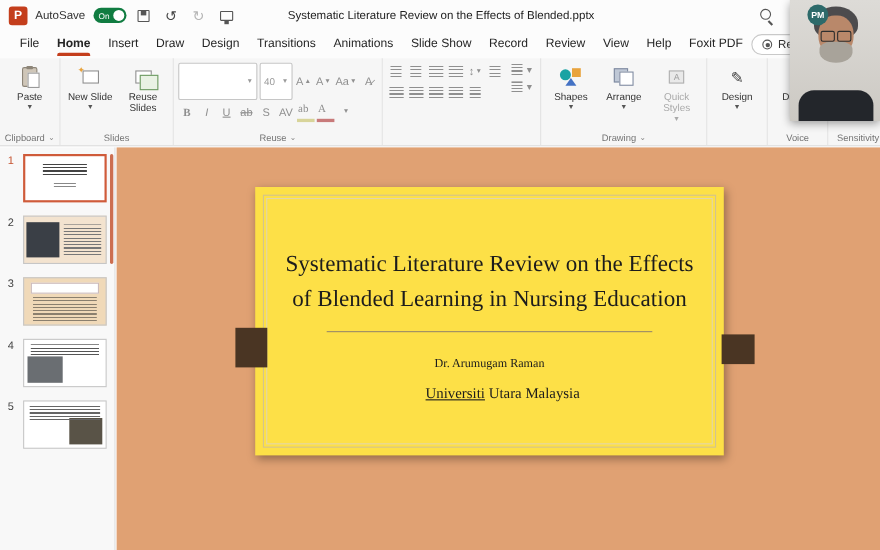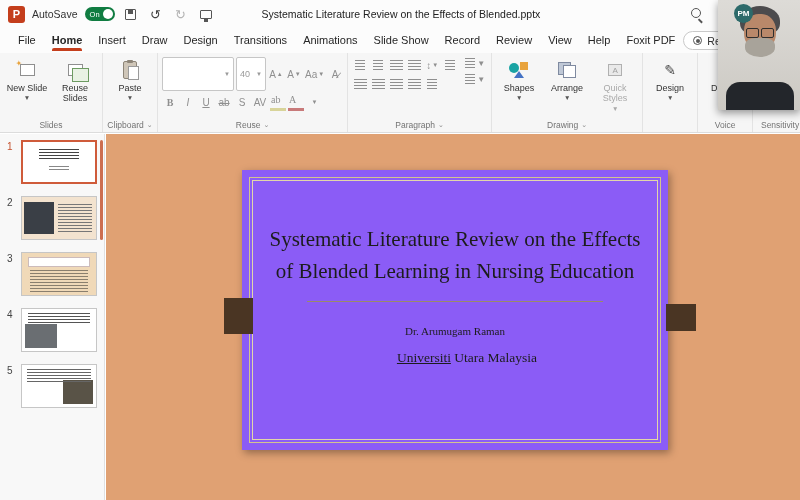"New Slide" div.rgroup { order: before "Paste" -> after "Paste" }
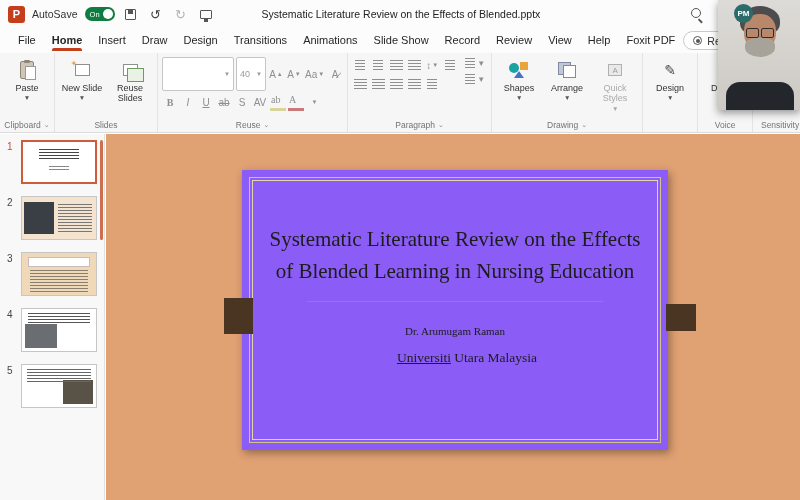"Paragraph" div.rgroup-label { html: <div> <span>Paragraph</span> <span>⌄</span> </div> -> none }
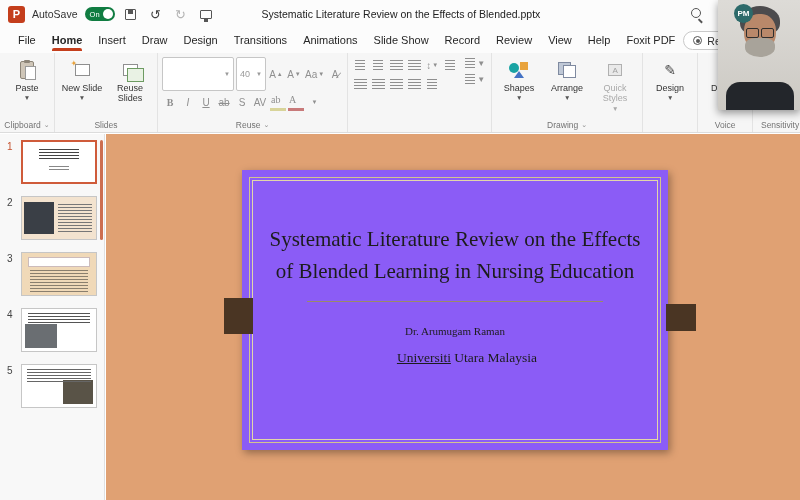"Systematic Literature Review on the Effects of Blended" .slide { background: #8b5cf6 -> #fde047; height: 280px -> 244px; left: 136px -> 126px }
